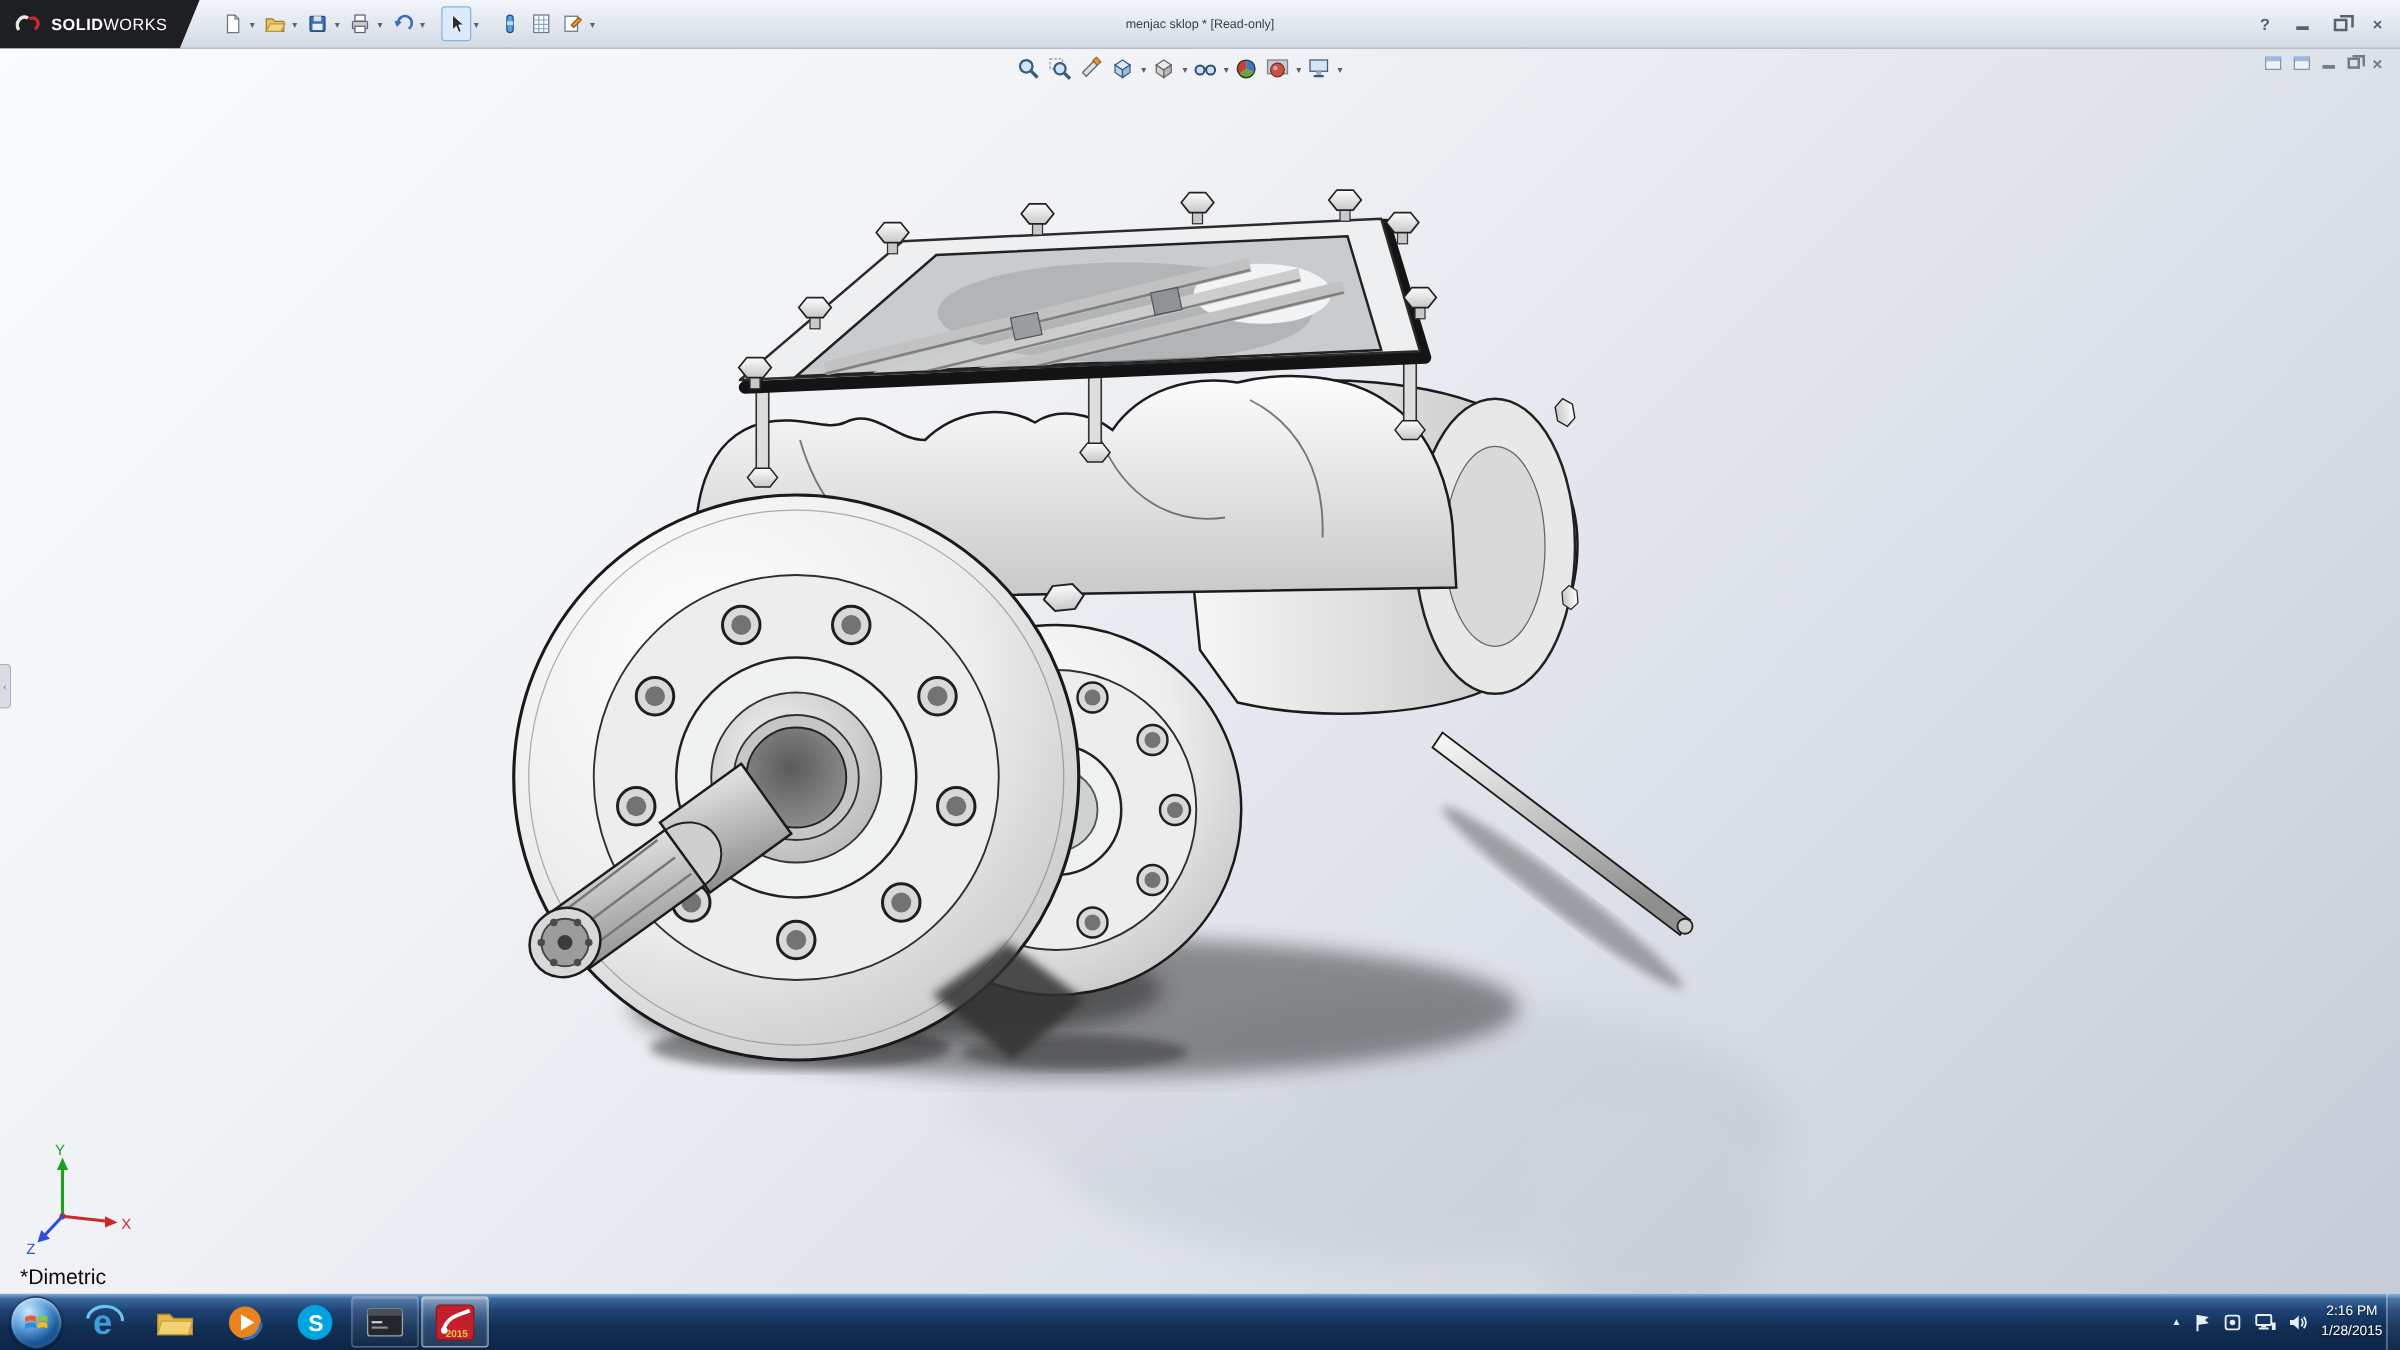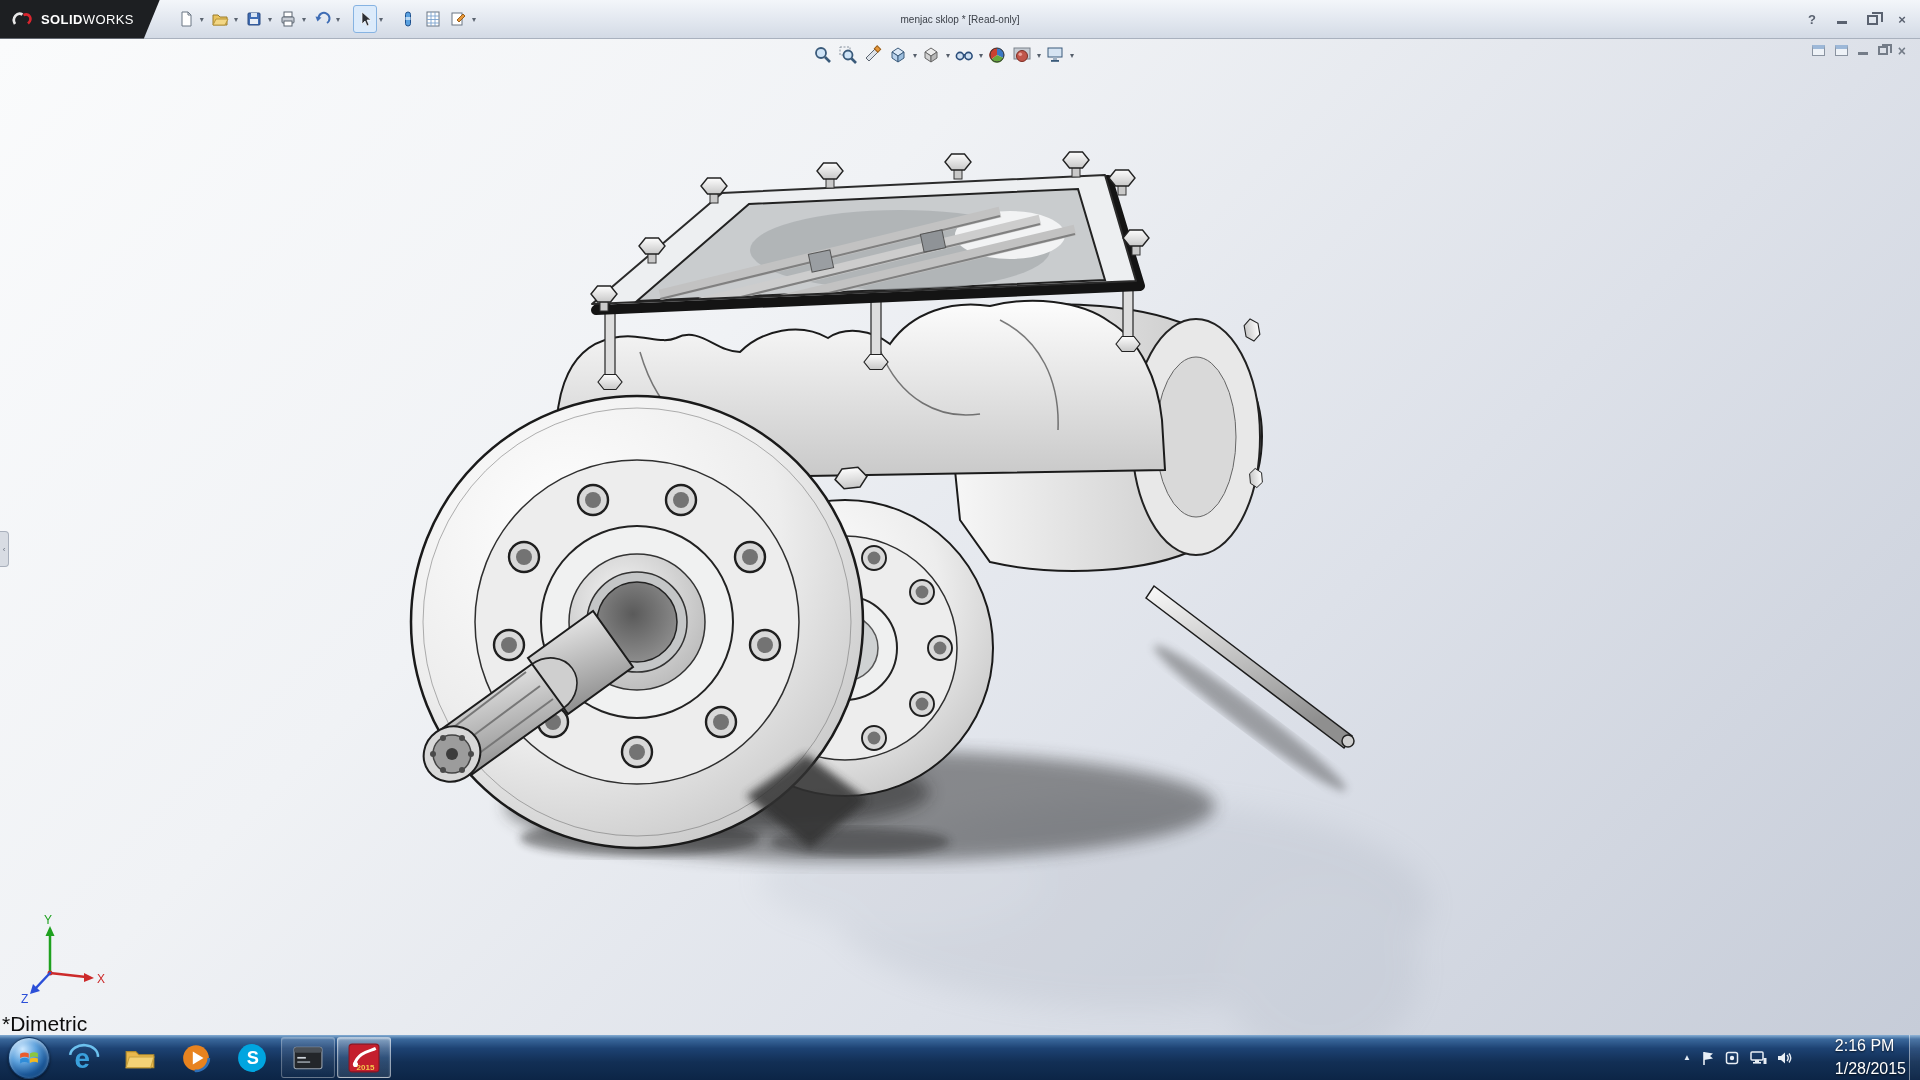"*Dimetric" .view-label { font-size: 21px -> 17px; left: 2px -> 16px }
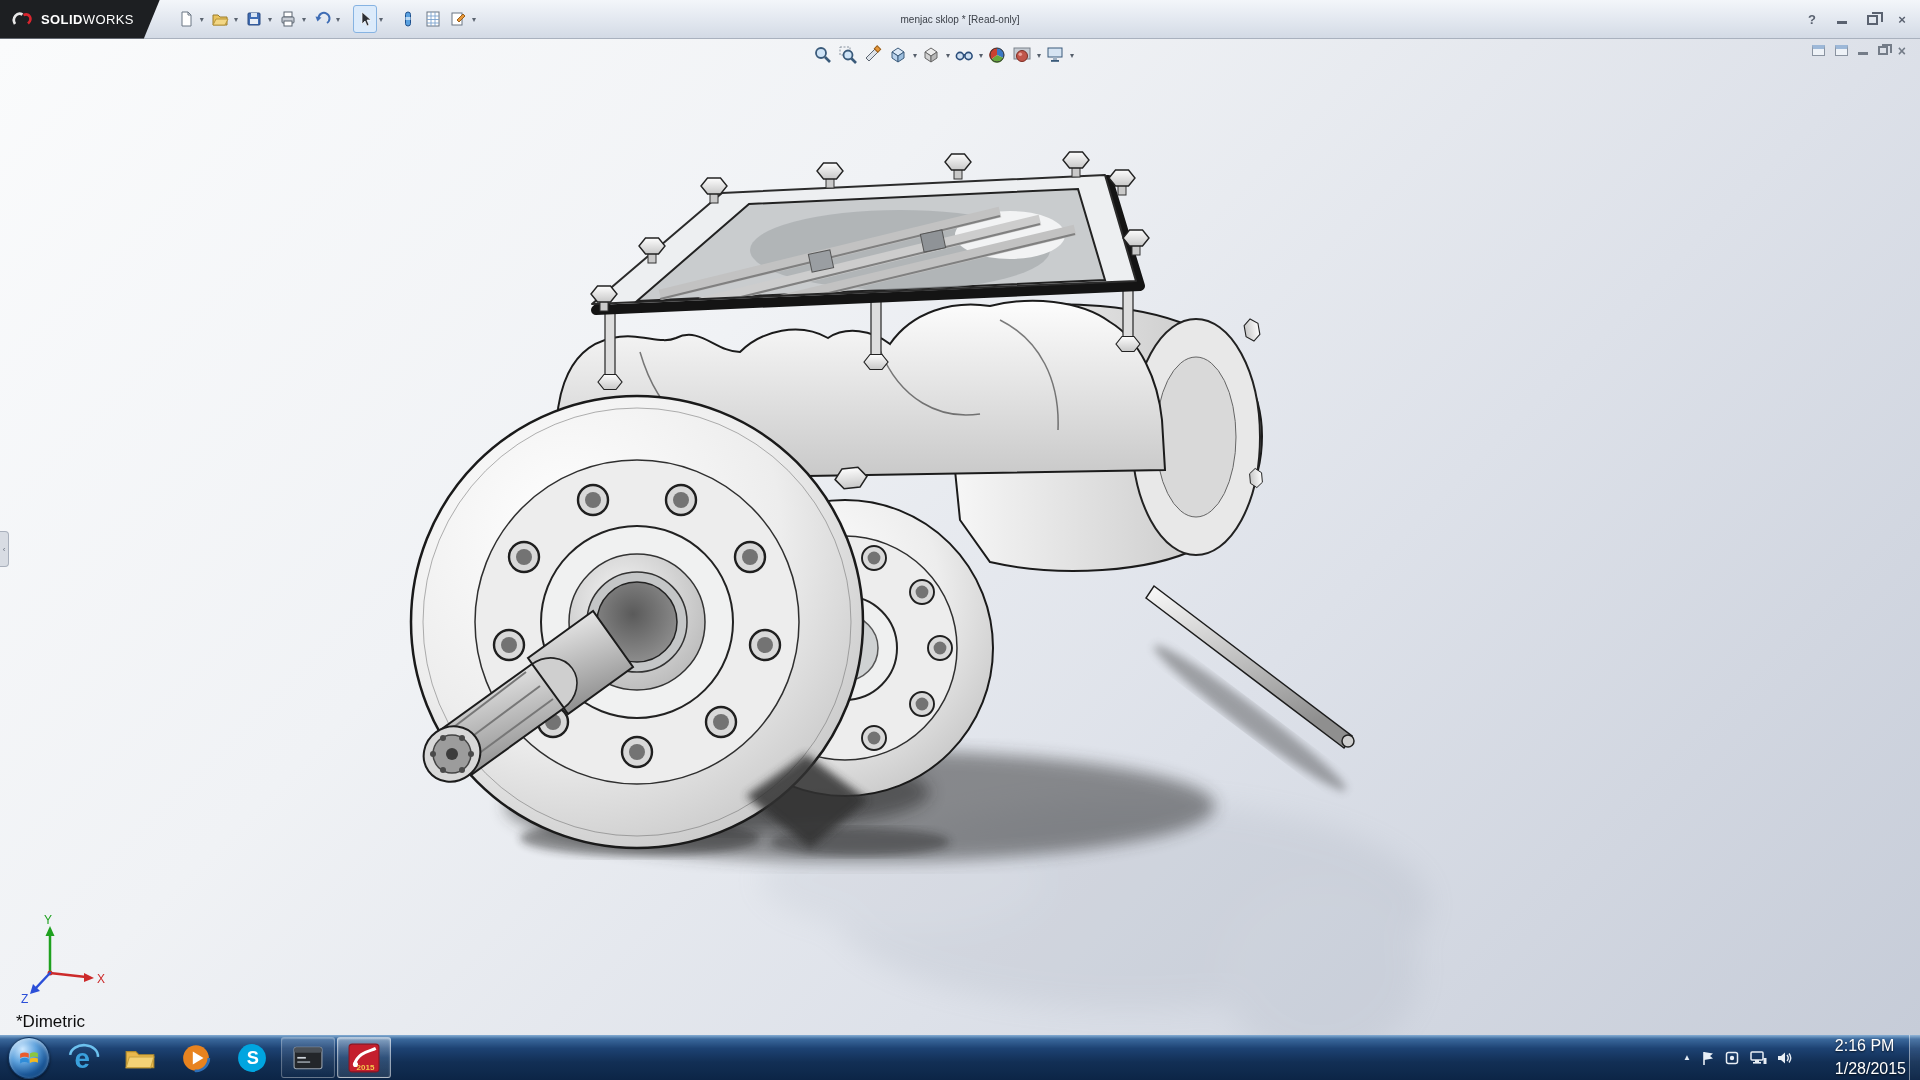"2:16 PM" .clock { font-size: 16px -> 11px; margin-left: 32px -> none; text-align: left -> center }
